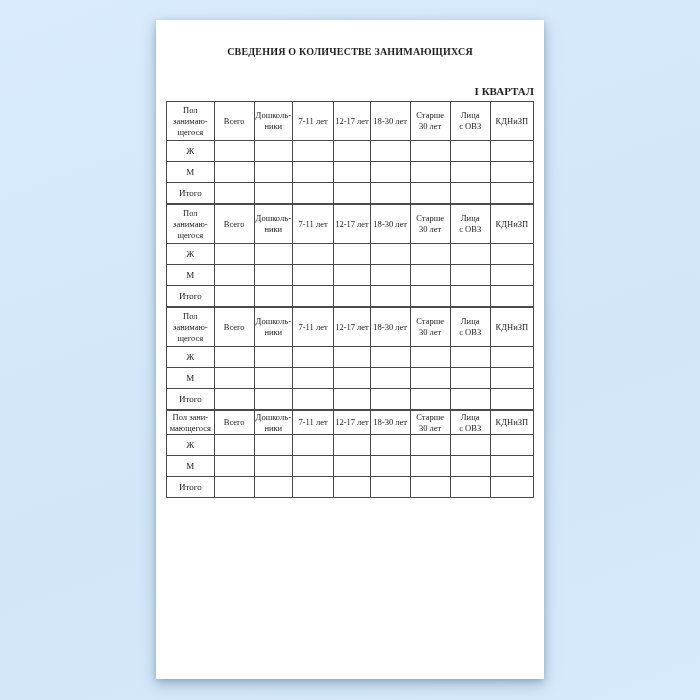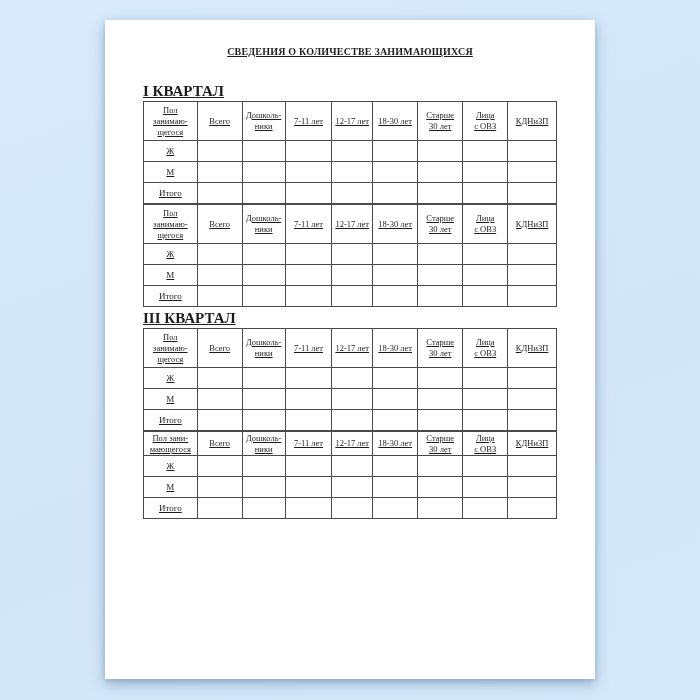"СВЕДЕНИЯ О КОЛИЧЕСТВЕ ЗАНИМАЮЩИХСЯ" .page { padding: 0 38px -> 0 10px; text-decoration: underline -> none; width: 490px -> 388px }
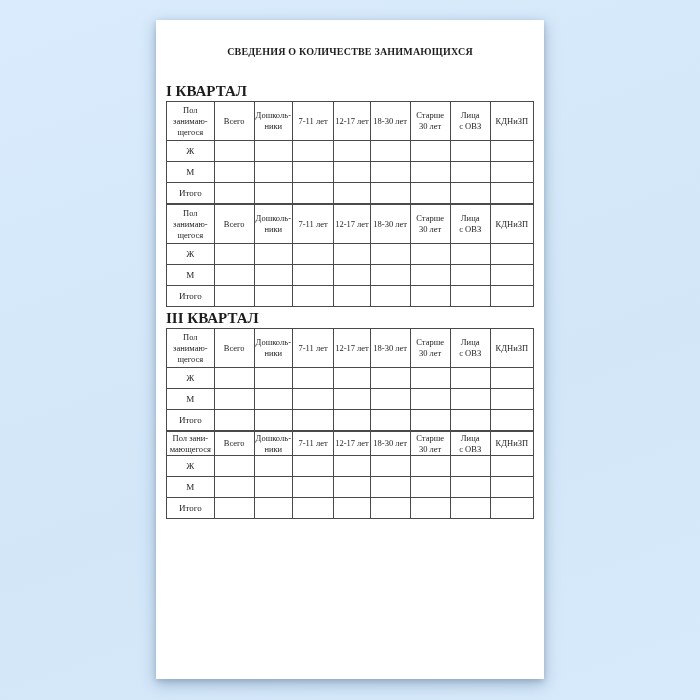"I КВАРТАЛ" .quarter-title { font-size: 15px -> 11px; text-align: left -> right }
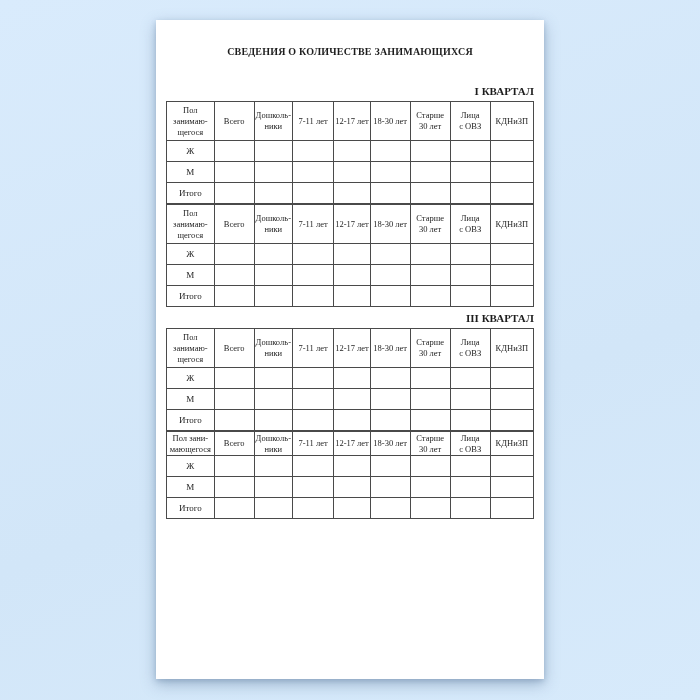"III КВАРТАЛ" h2.quarter-title { html: <h2>III КВАРТАЛ</h2> -> none }
